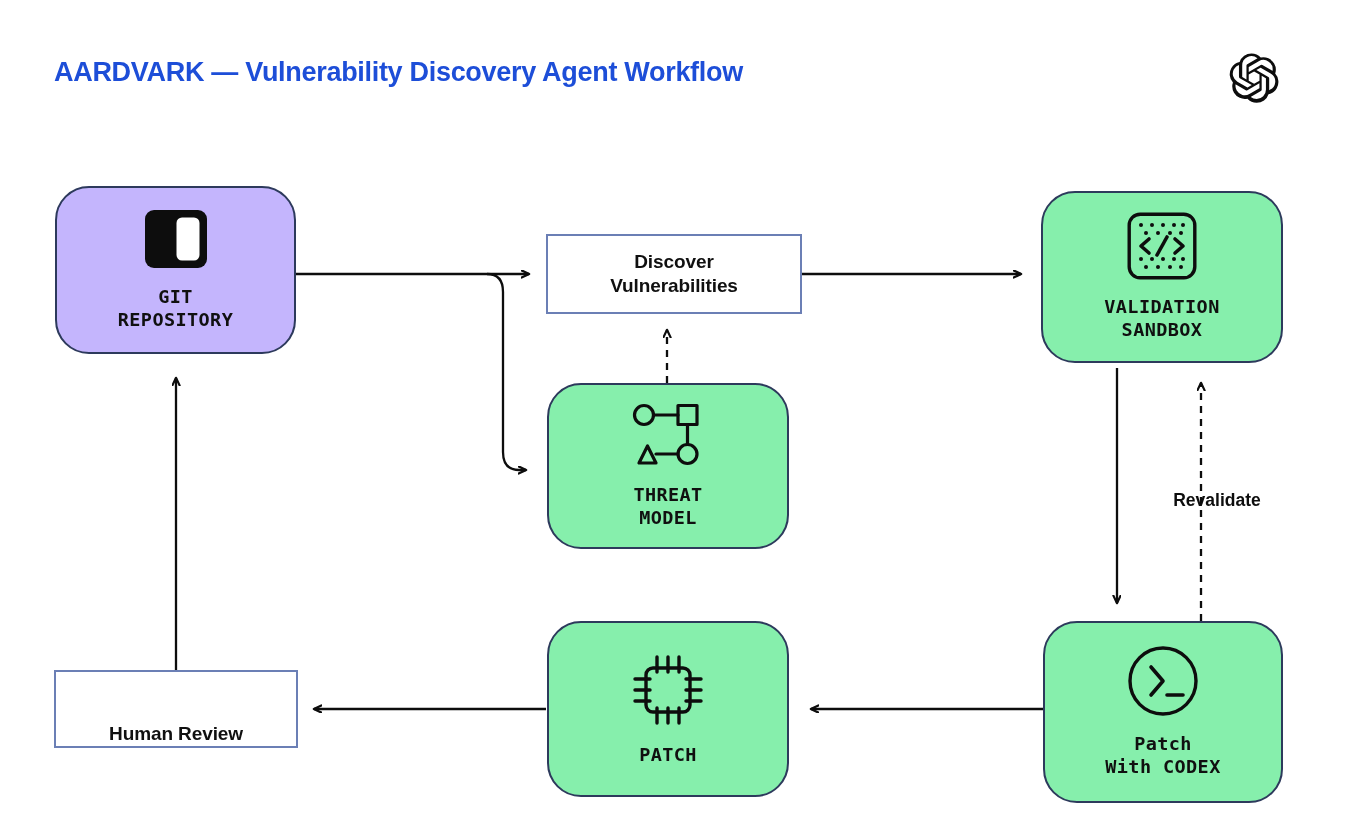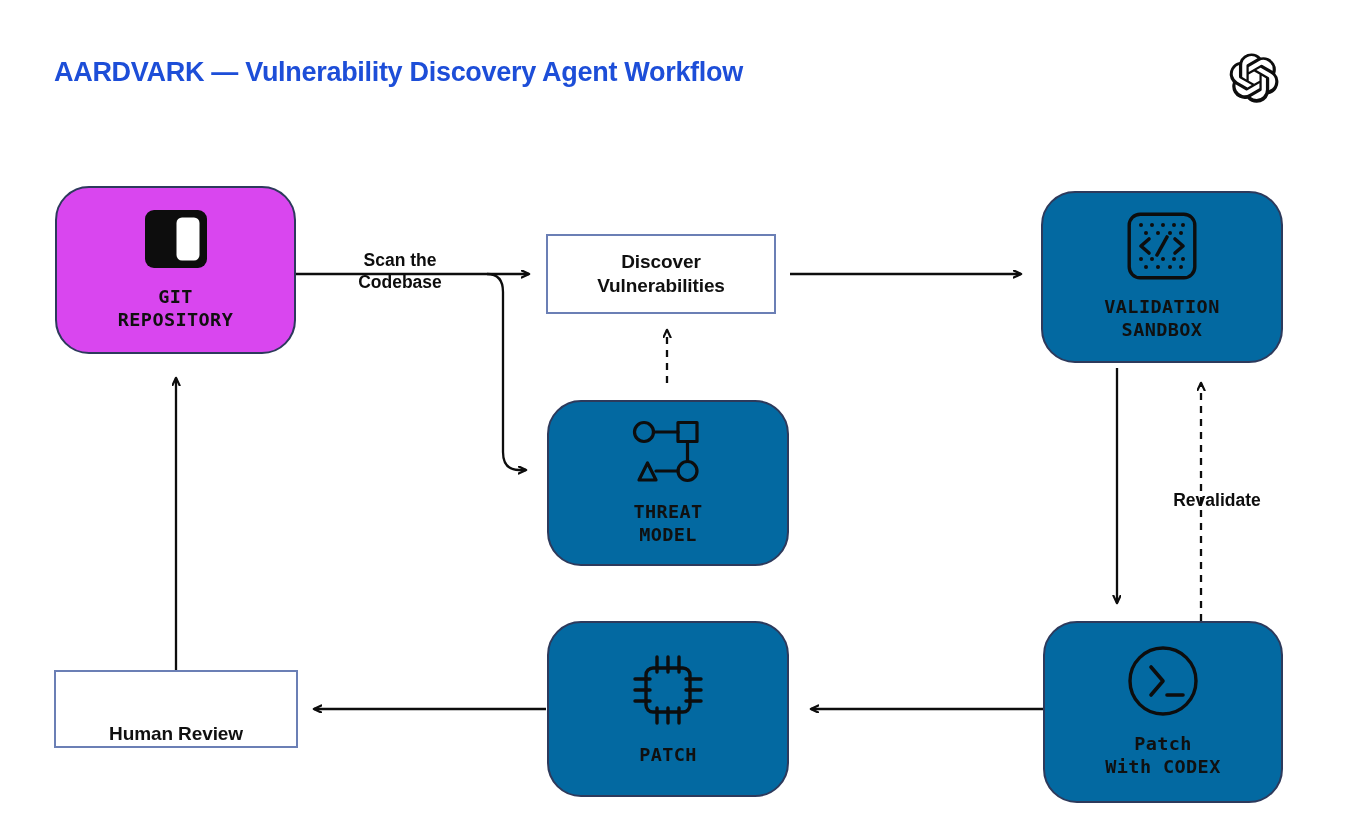"Scan the" div.edge-label { html: <div>Scan the Codebase</div> -> none }
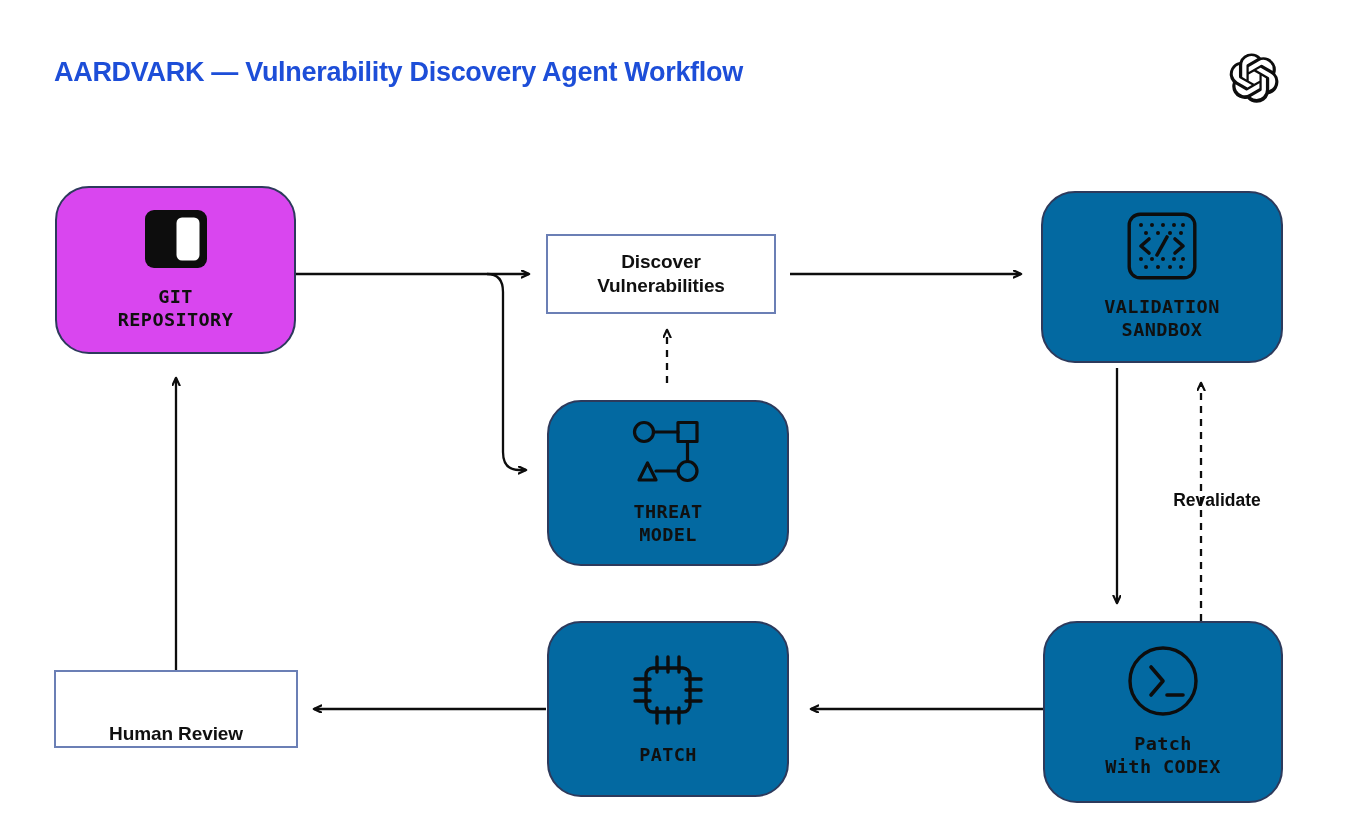"Discover" div.node { width: 230px -> 256px }
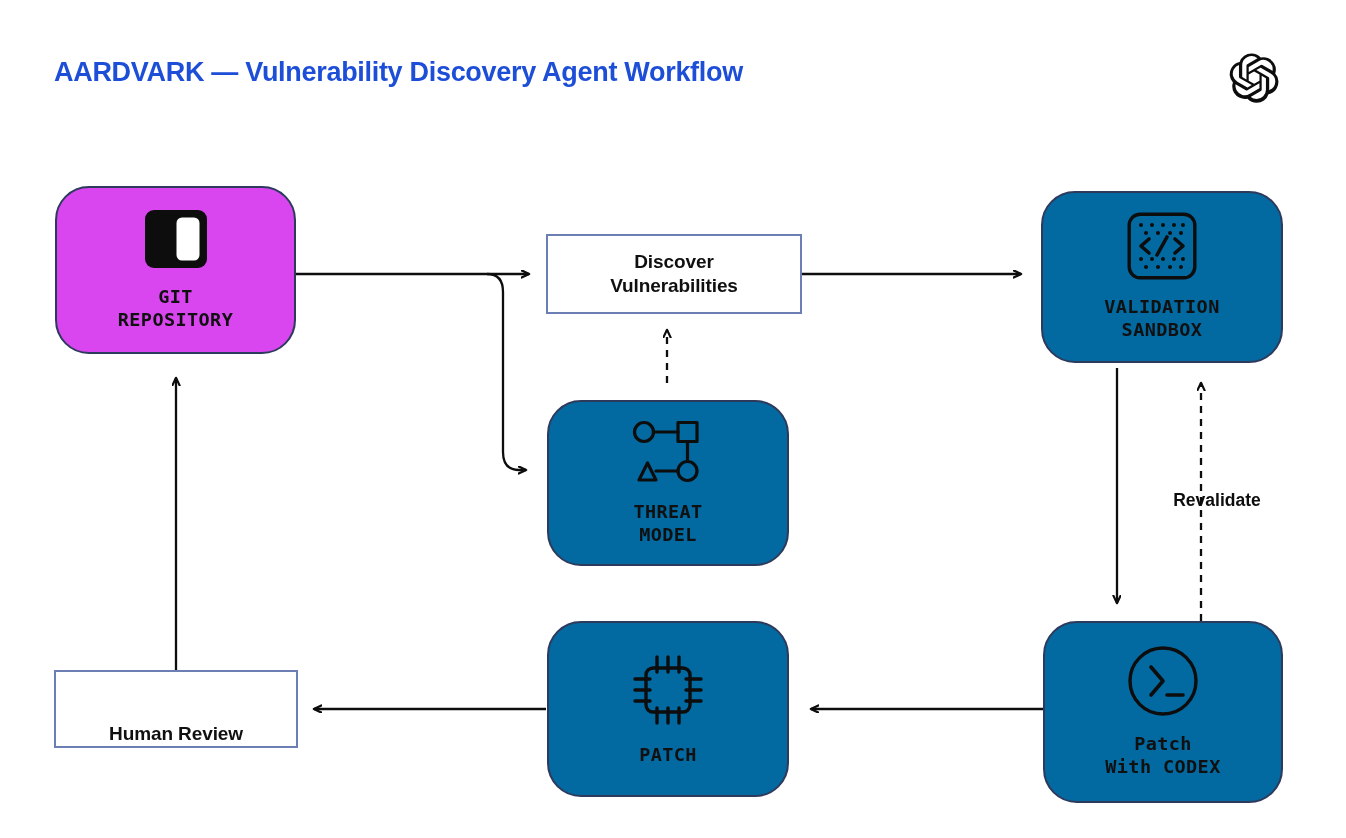"GIT" .node-card.fill-white { background: #d946ef -> #c4b5fd }
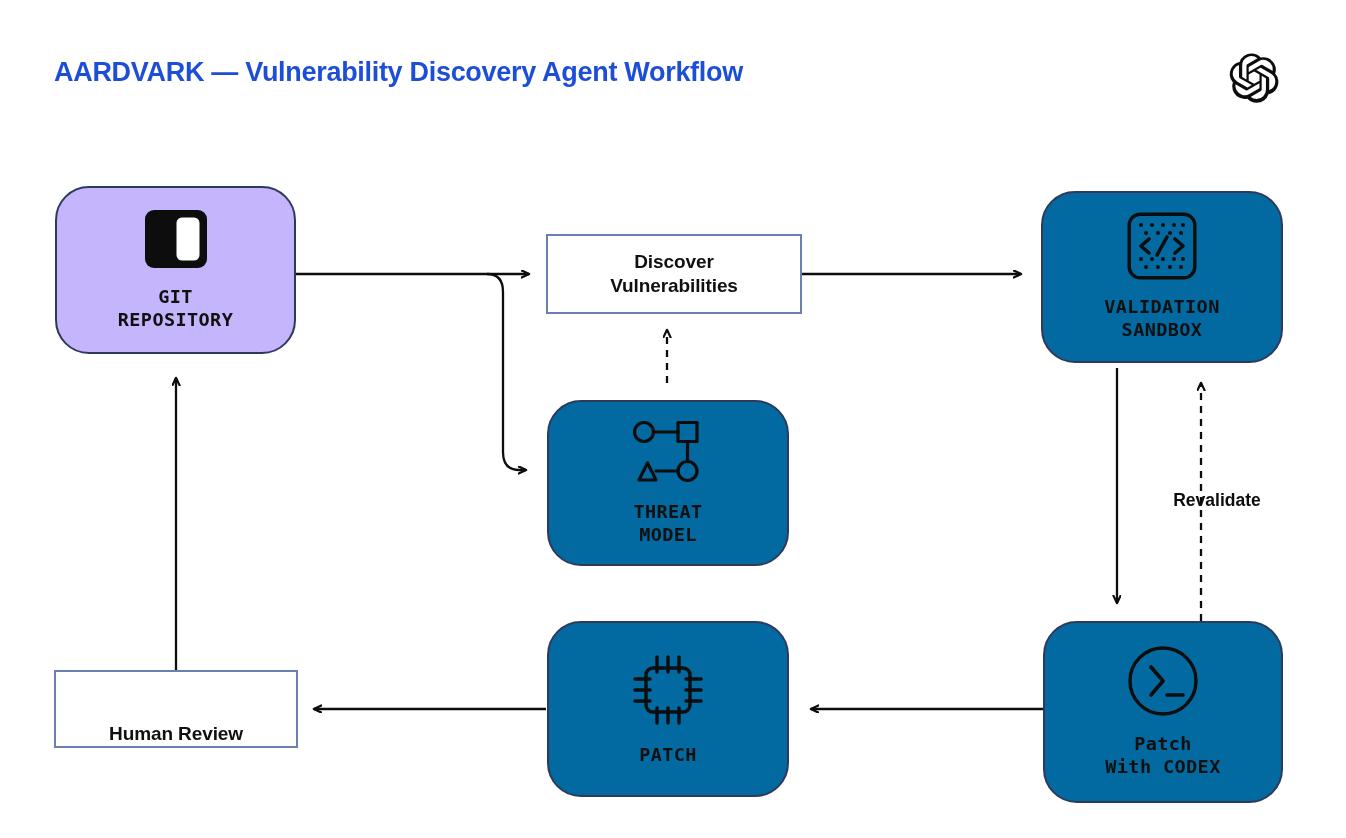"VALIDATION" .node-card.fill-lav { background: #0369a1 -> #86efac }
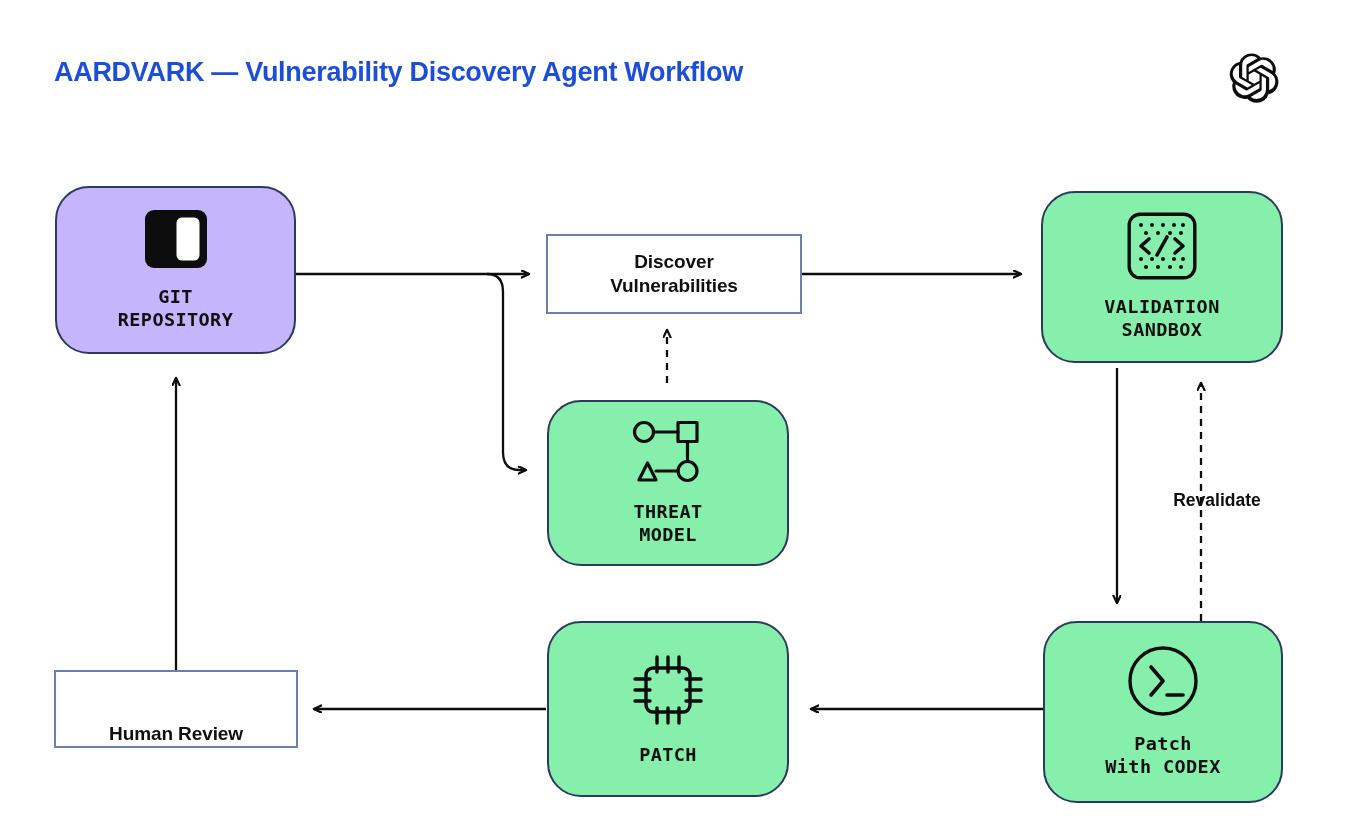"THREAT" div.node { top: 400px -> 383px }
